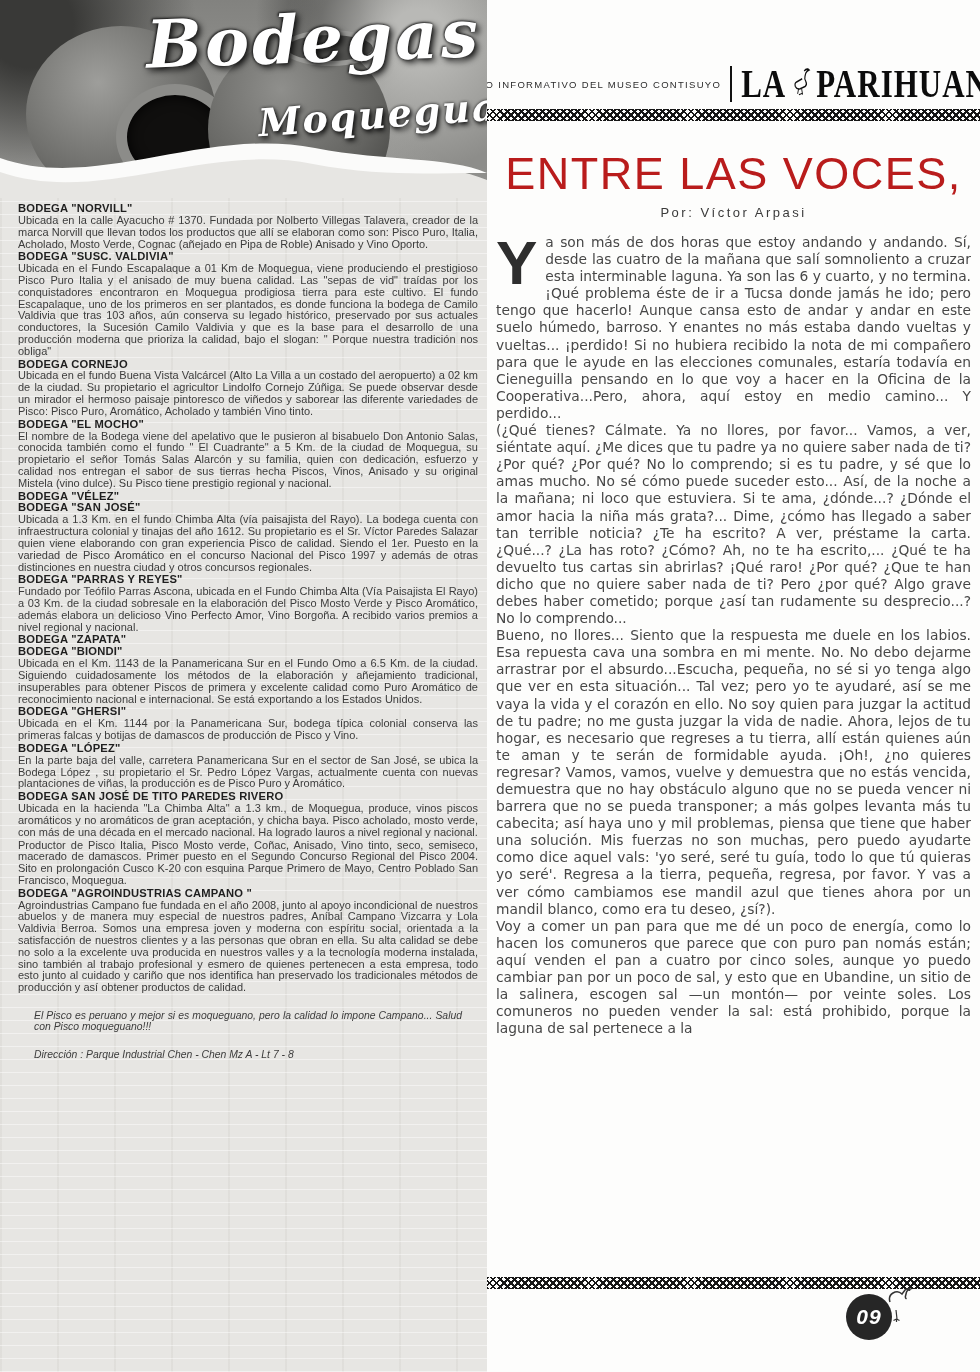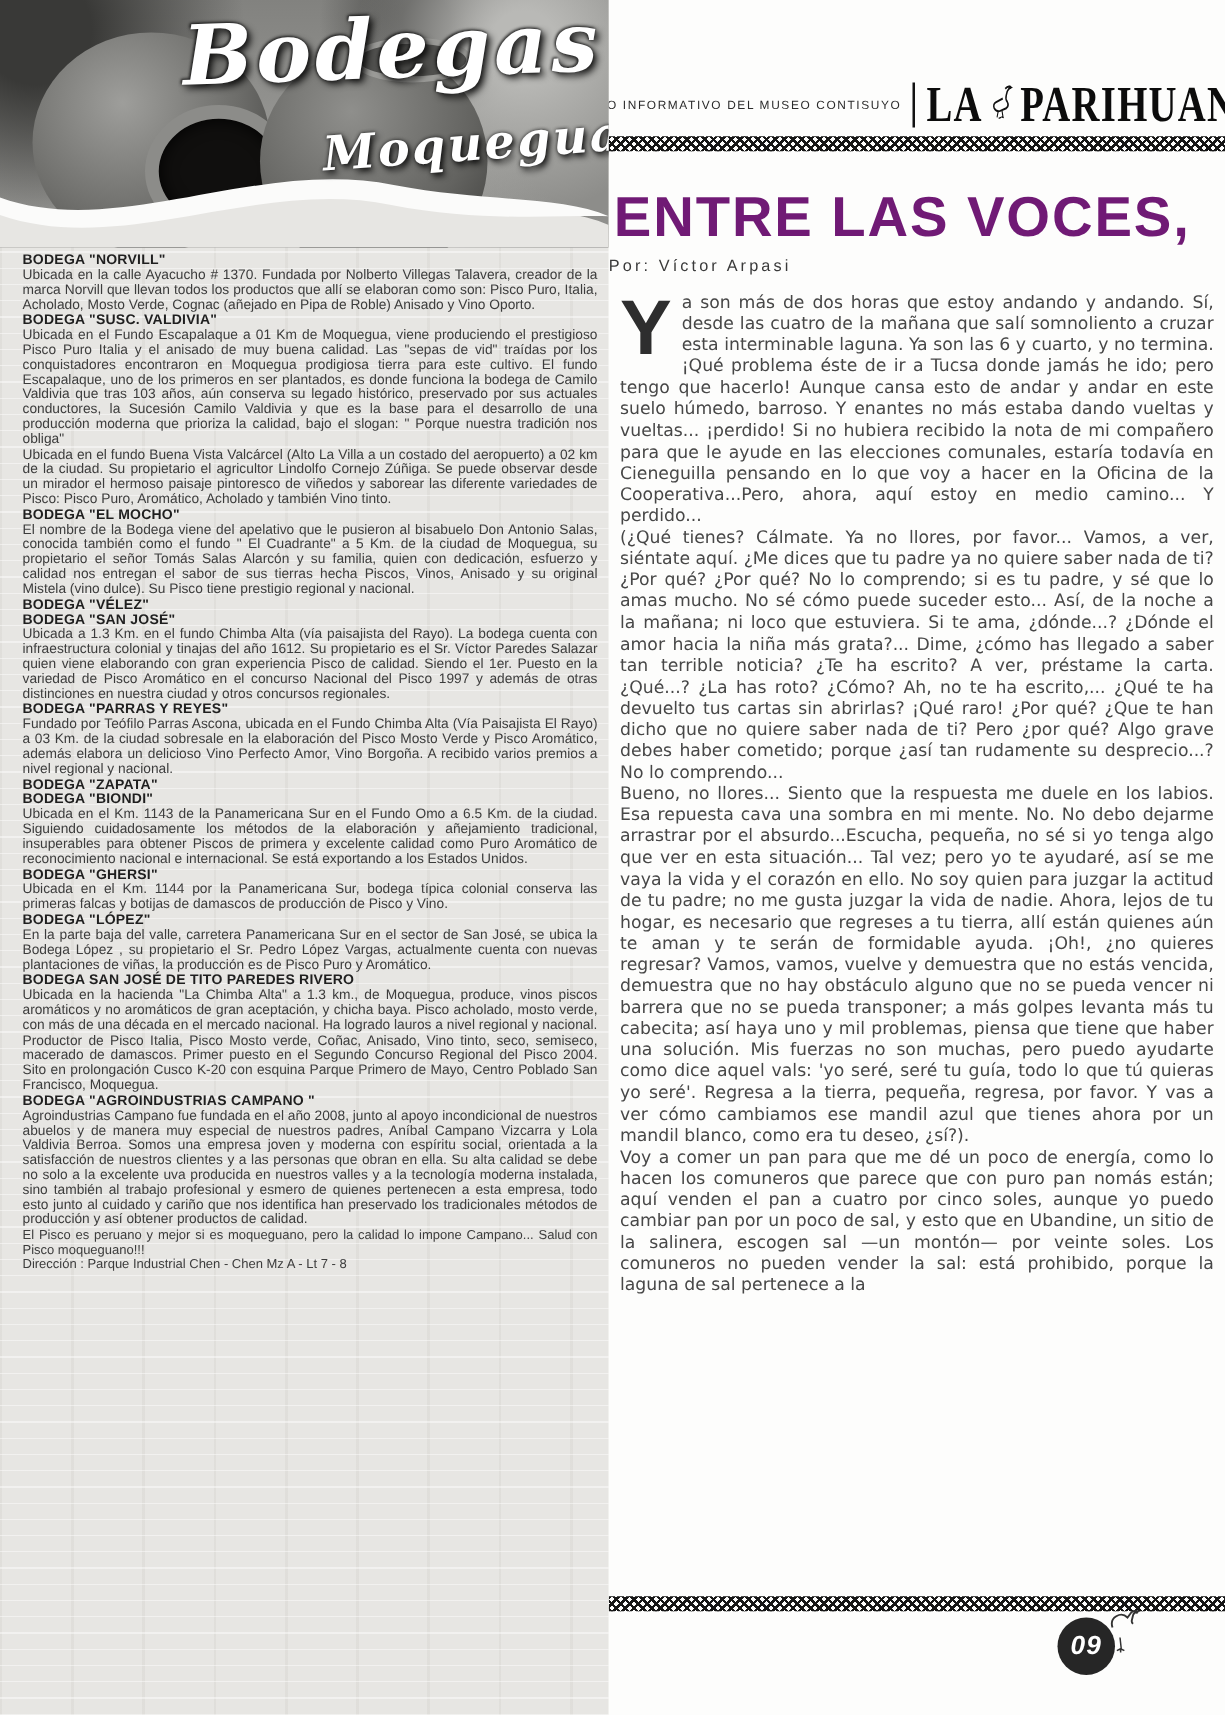"ENTRE LAS VOCES," .art-title { color: #701a75 -> #b91c1c; font-weight: 700 -> 400; text-align: none -> center }
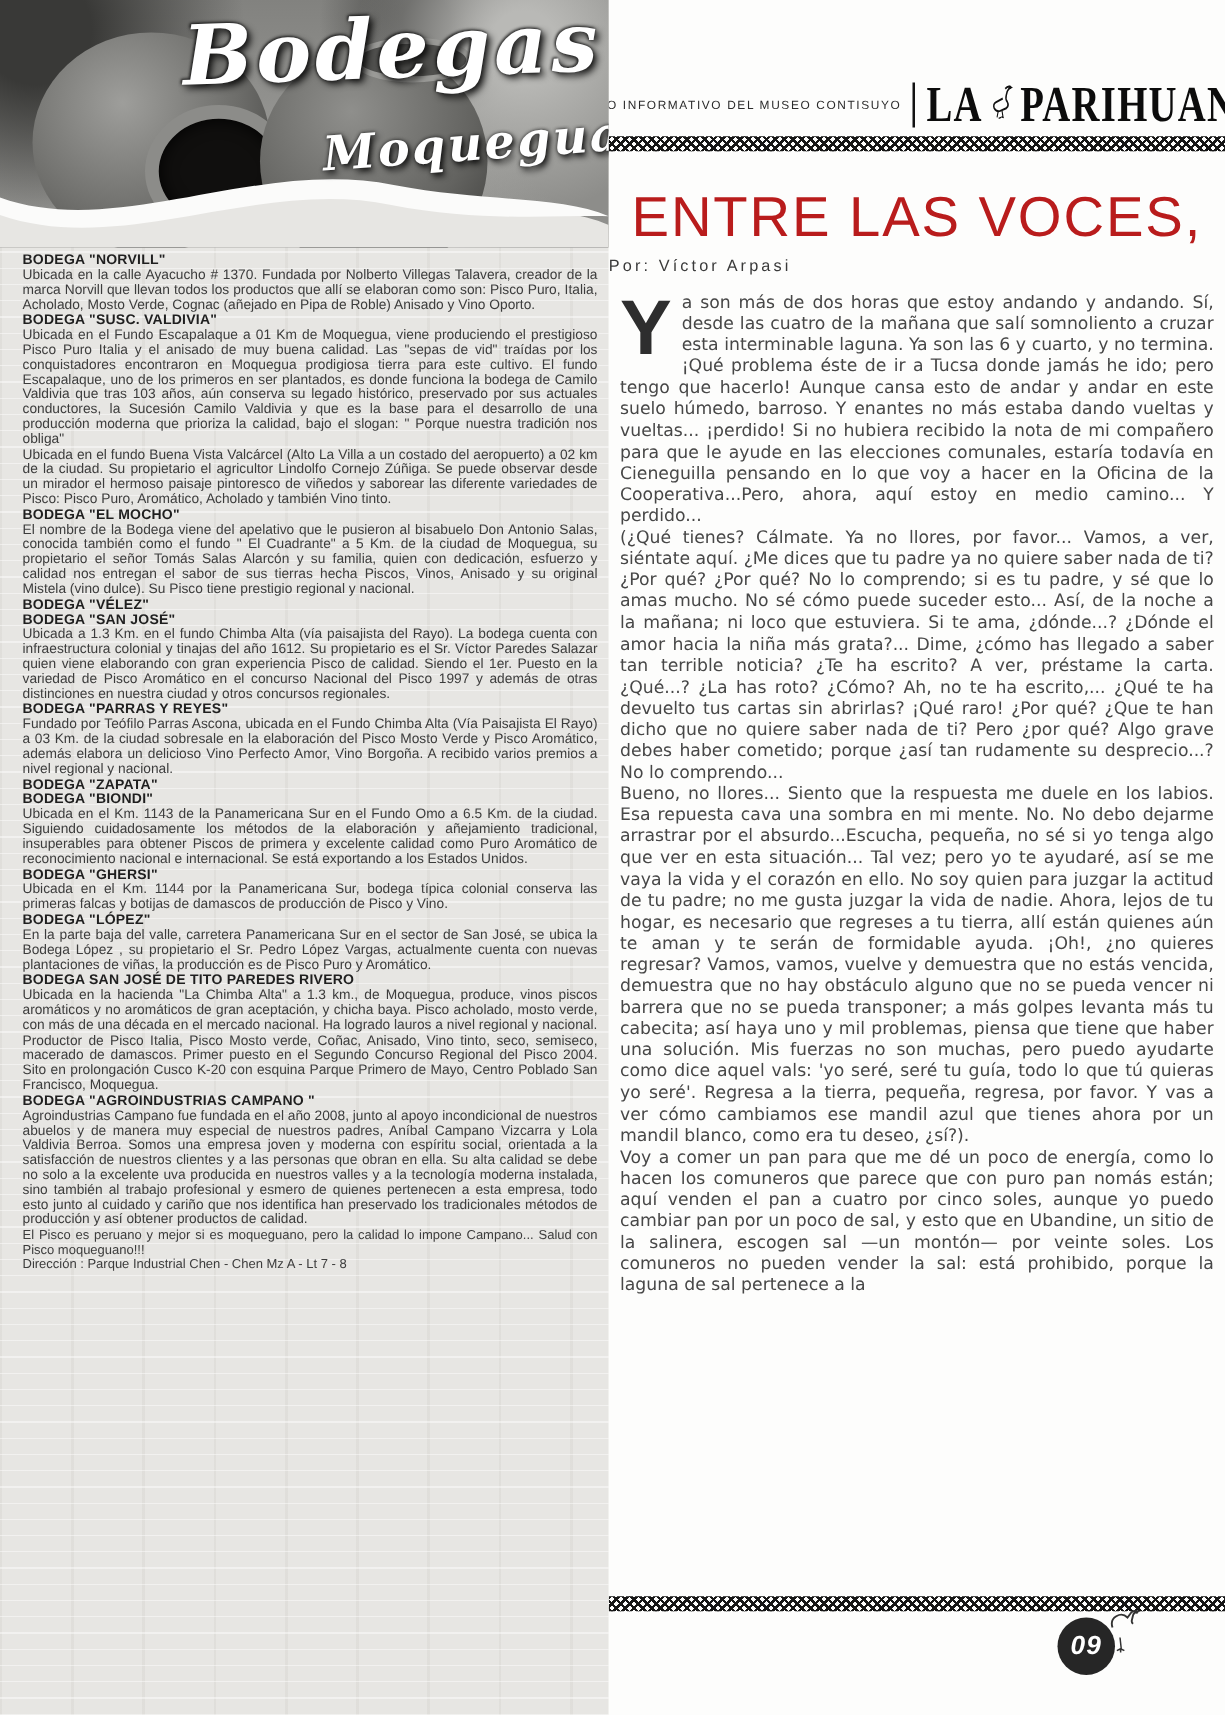"Por: Víctor Arpasi" .byline { text-align: none -> center }
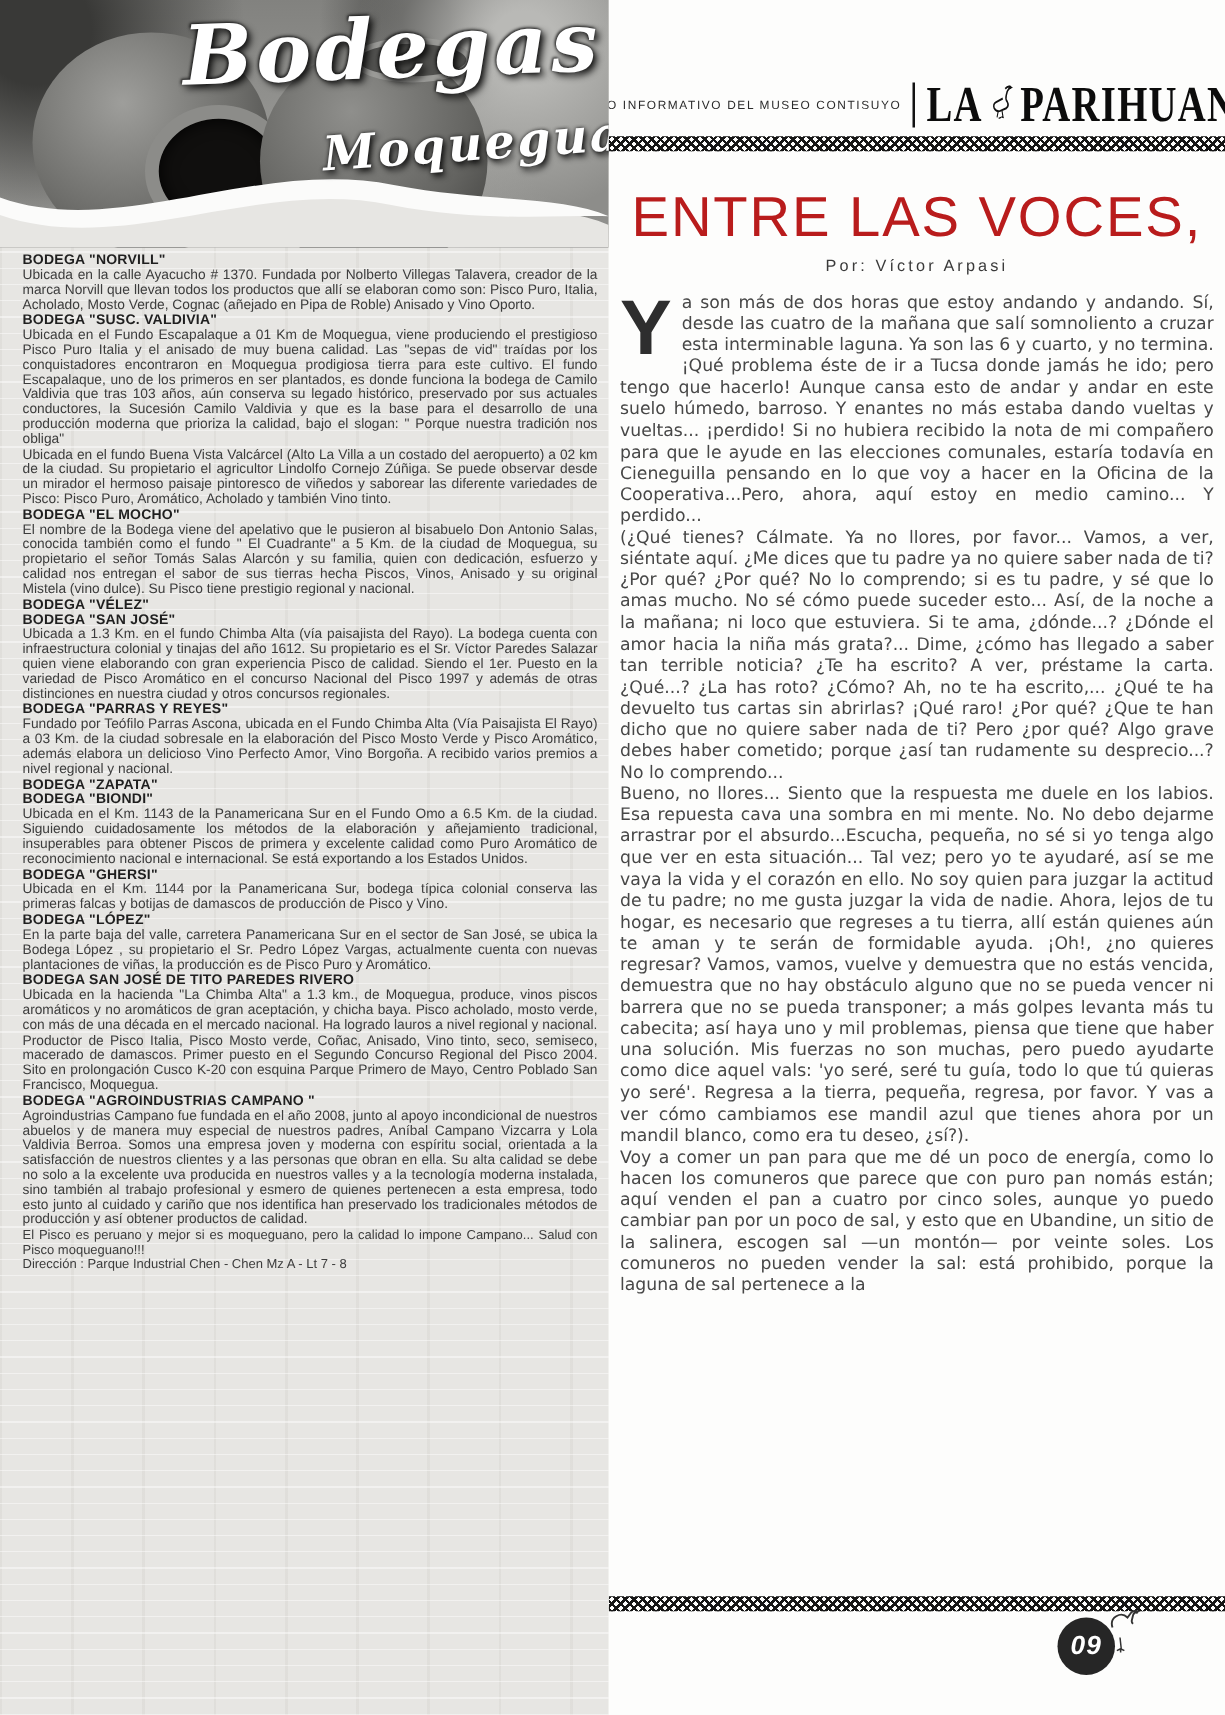"BODEGA CORNEJO" div.bhead { html: none -> <div>BODEGA CORNEJO</div> }
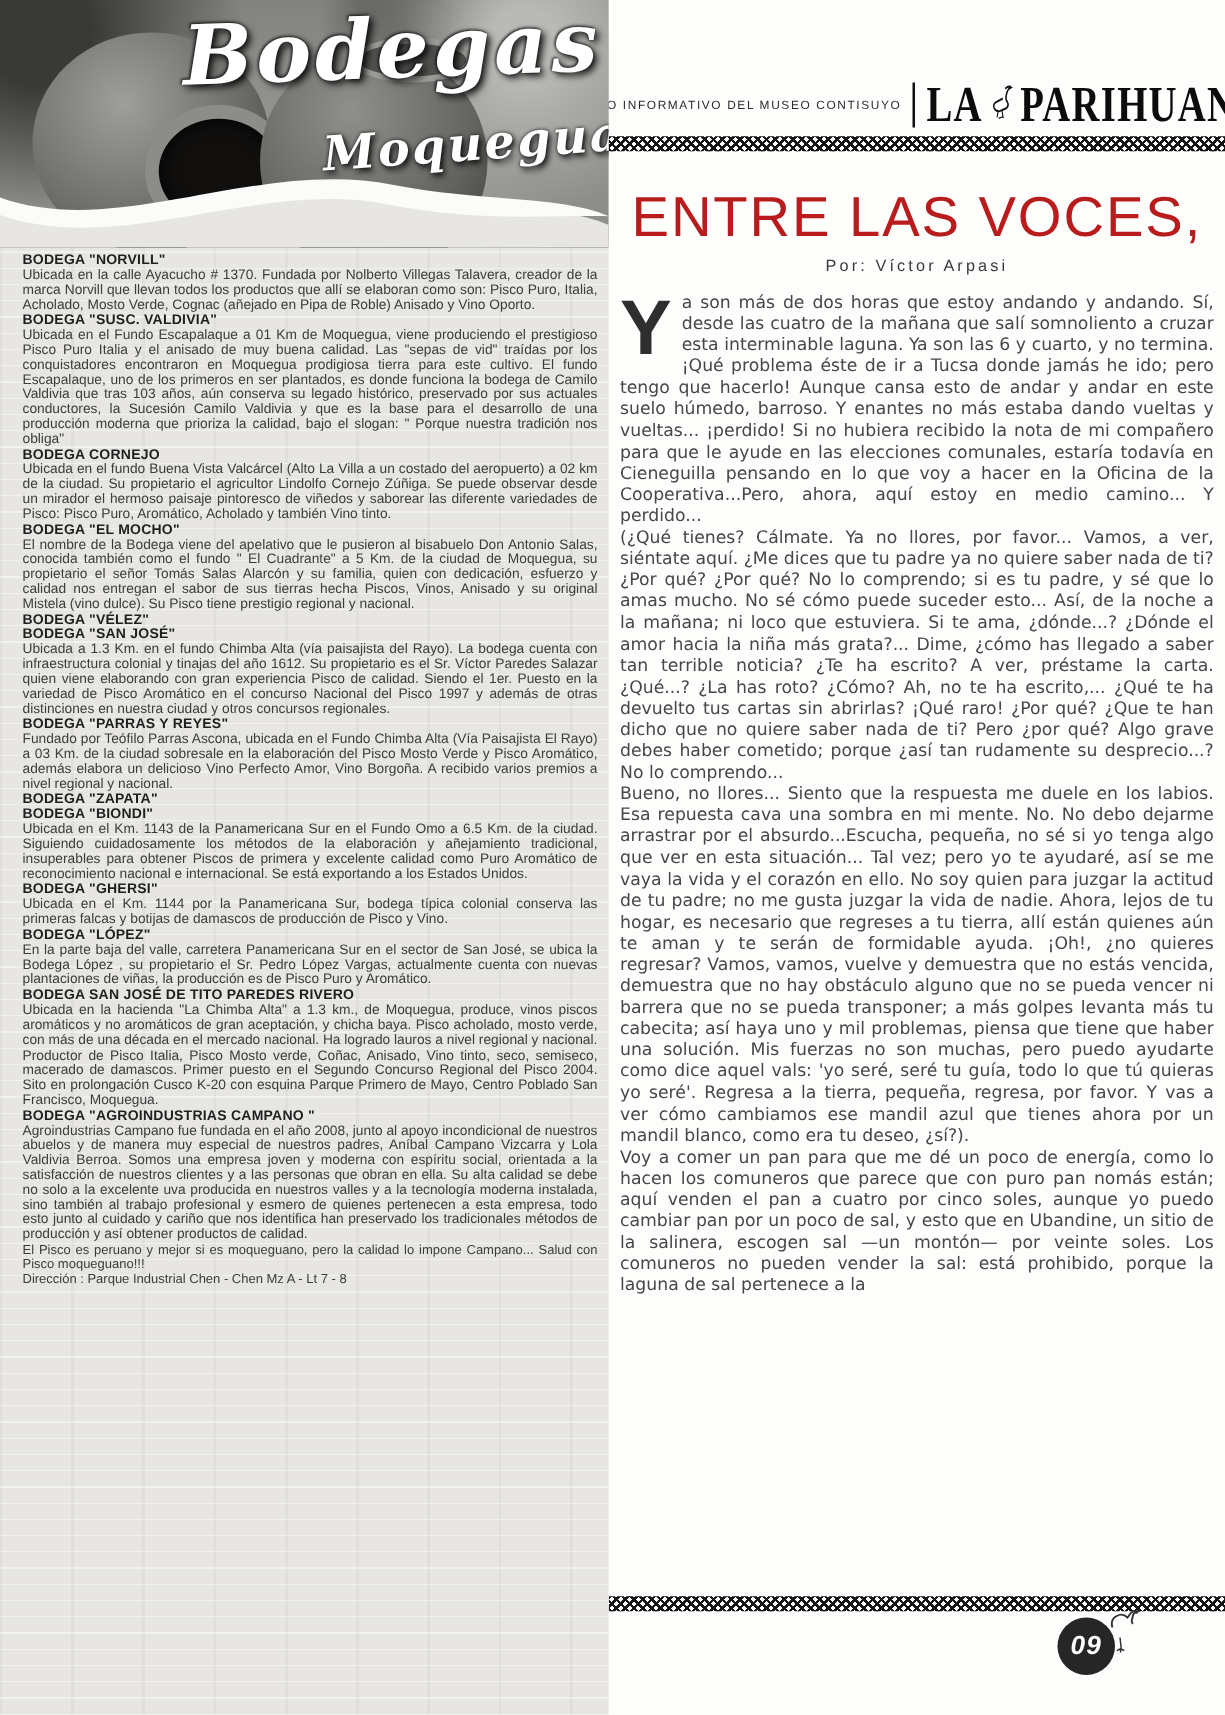"El Pisco es peruano y" .bsmall { font-style: none -> italic; margin: 0 -> 16px }
